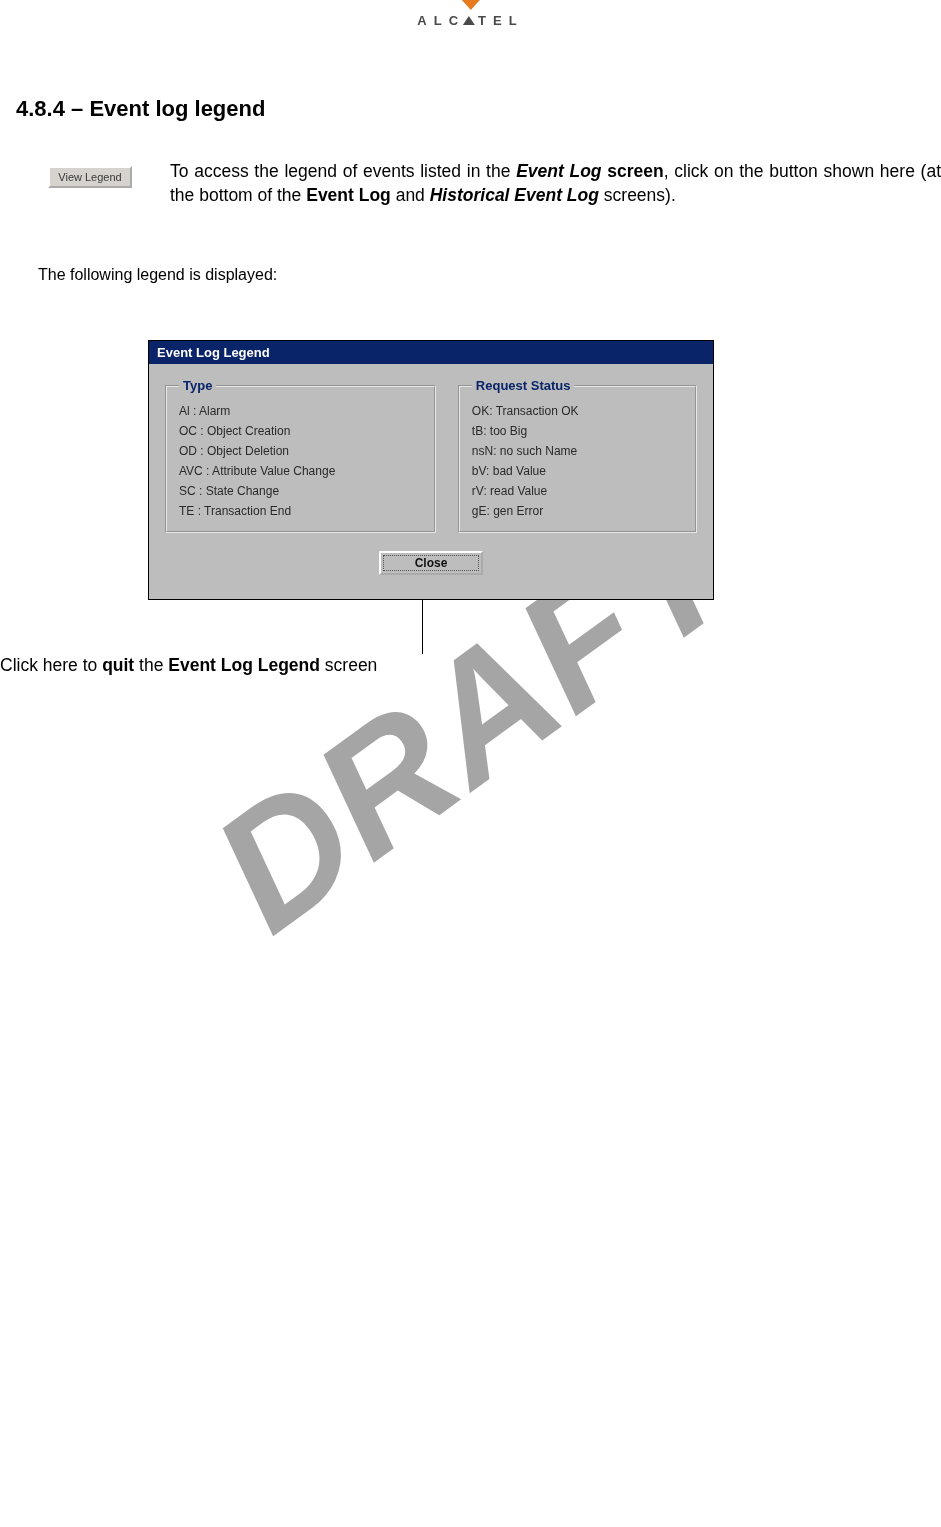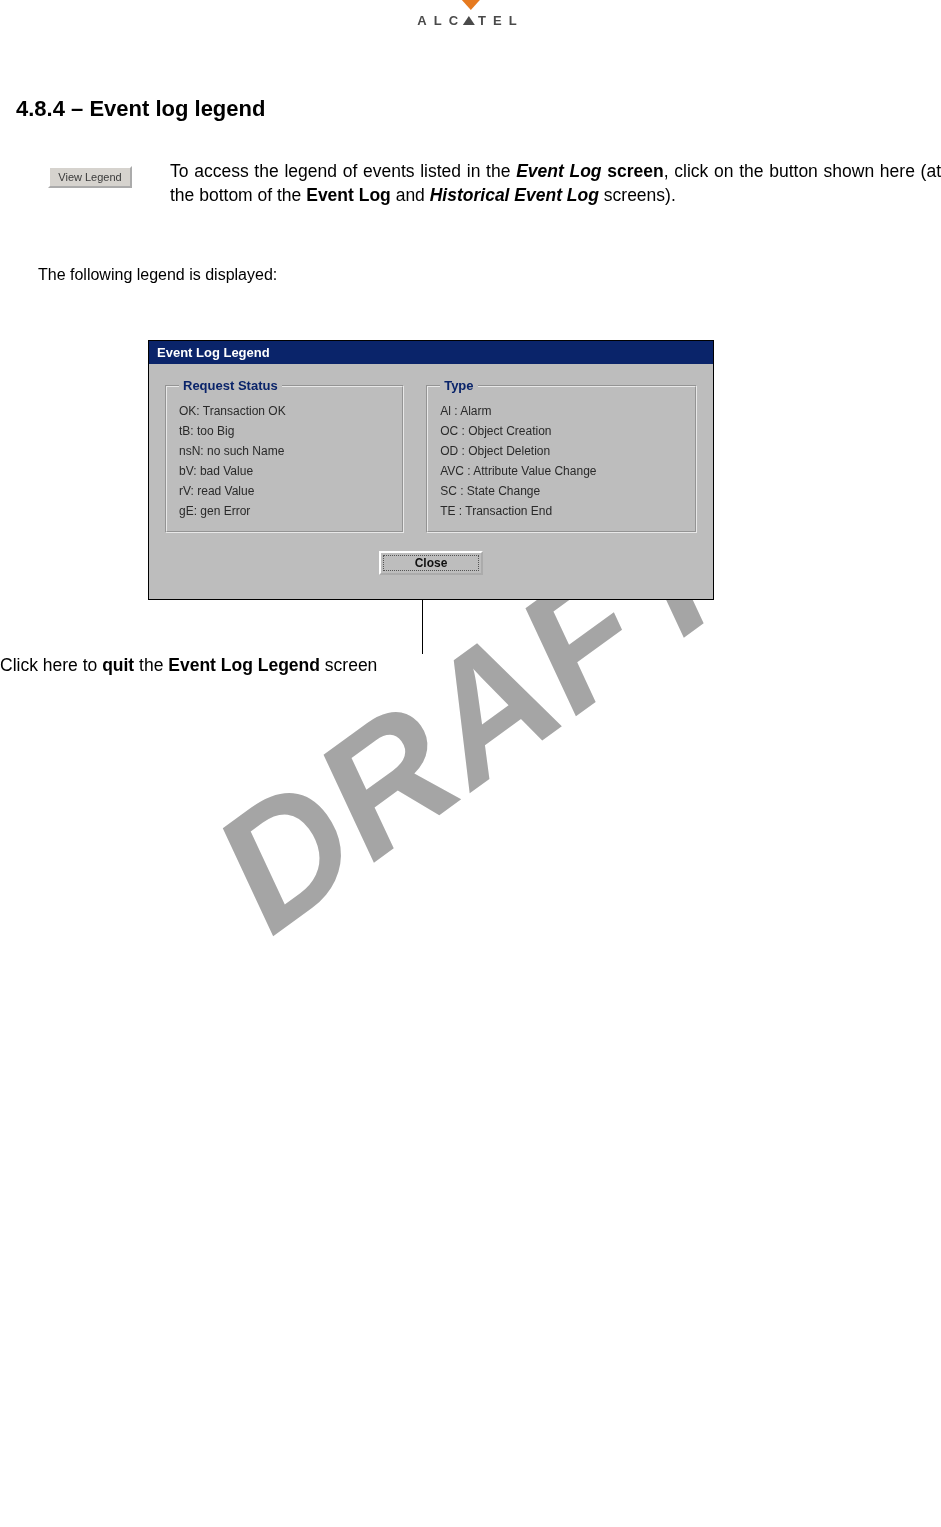"Request Status" fieldset.group { order: before "Type" -> after "Type" }
